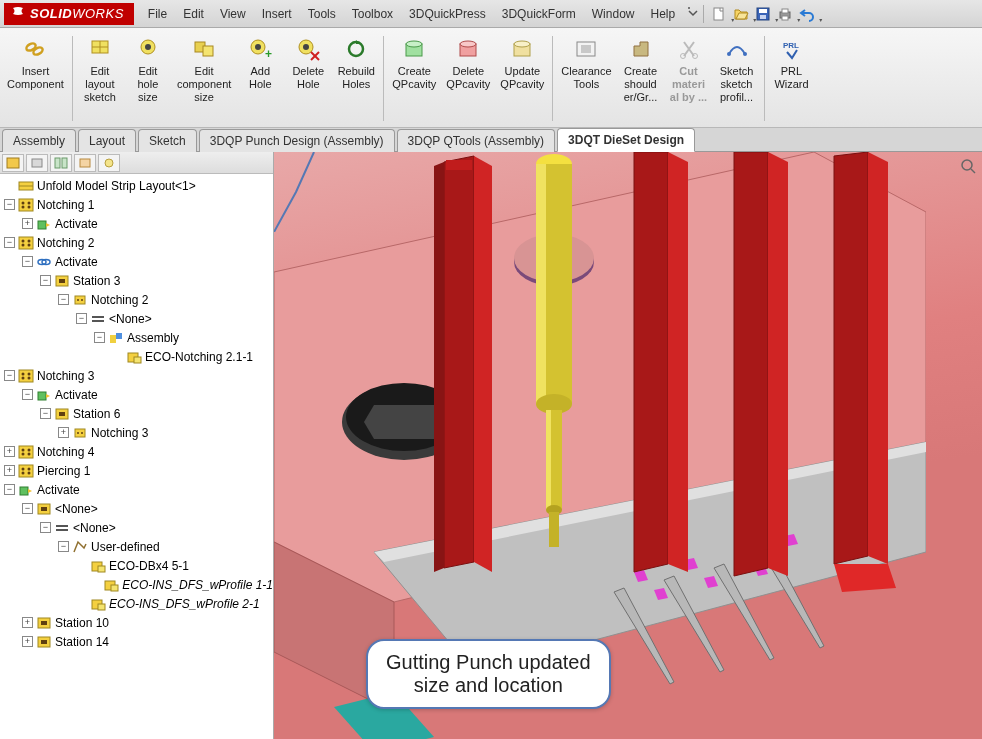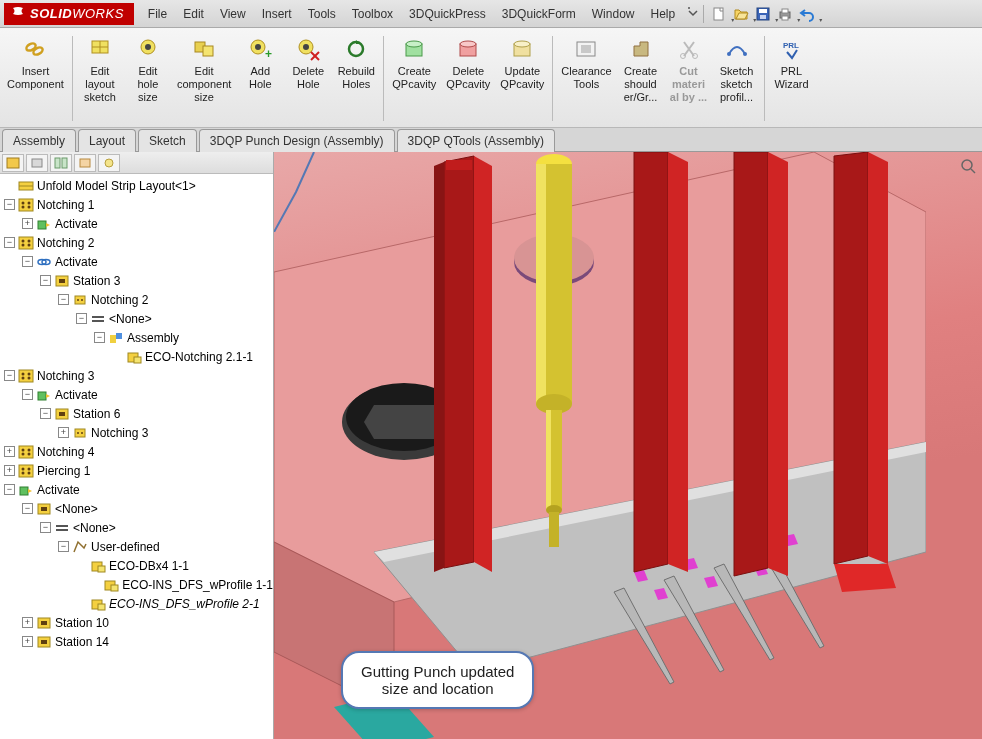"3DQT DieSet Design" div.doc-tab { html: none -> <div>3DQT DieSet Design</div> }
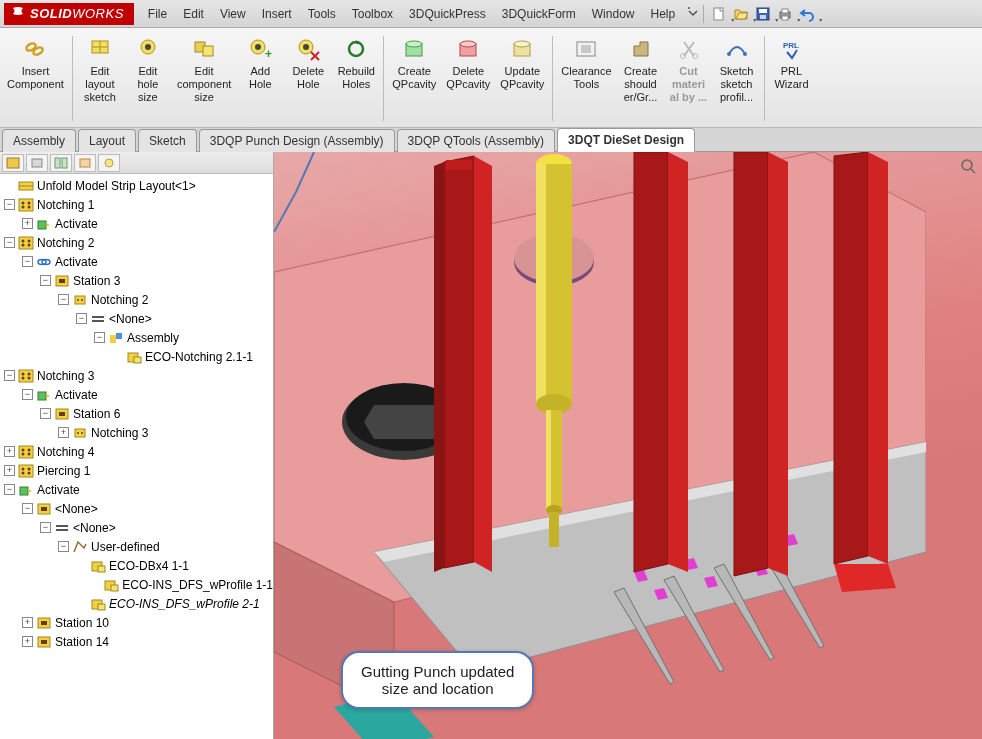"ECO-DBx4 1-1" span { text: 1-1 -> 5-1 }
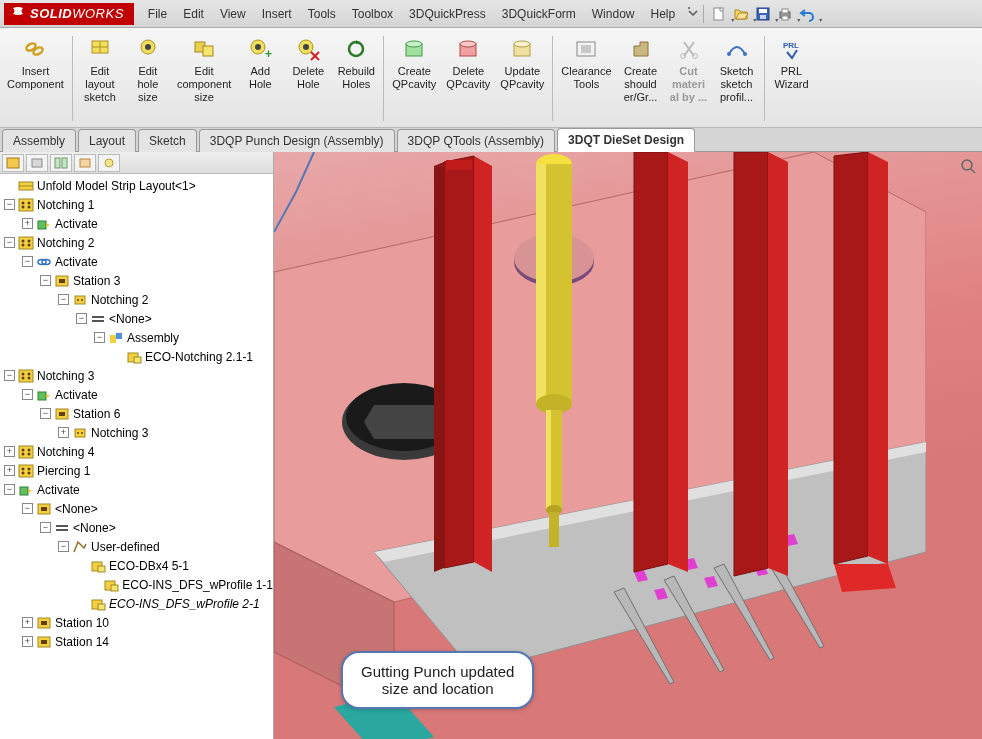"ECO-INS_DFS_wProfile 1-1" div.tree-row { font-style: none -> italic }
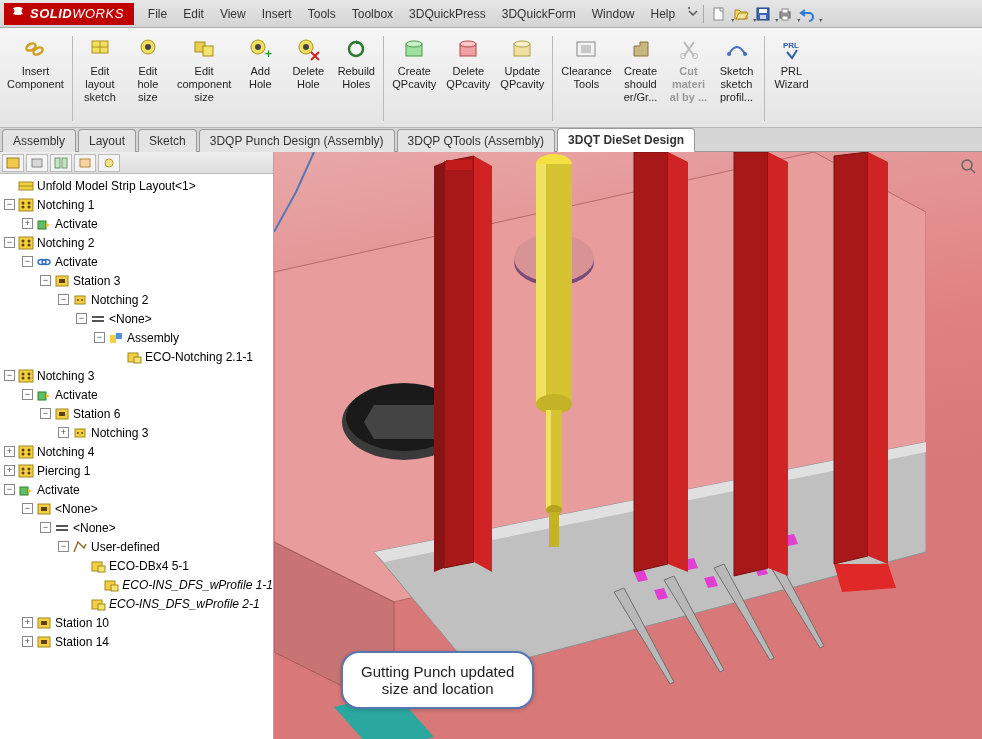"Gutting Punch updated" .callout { font-size: 15px -> 20px; left: 67px -> 92px }
